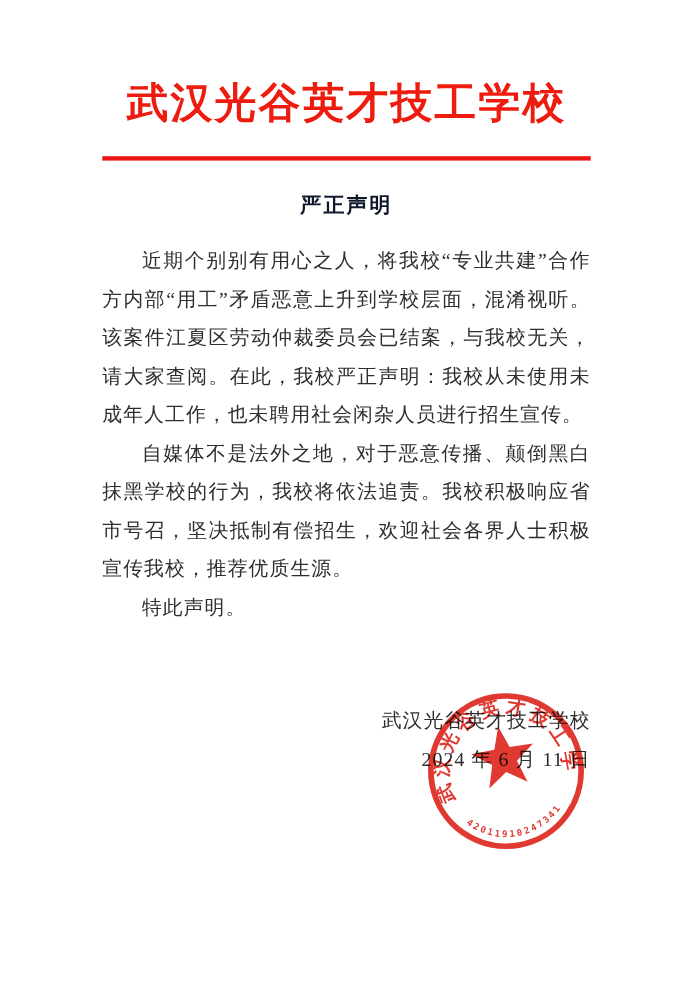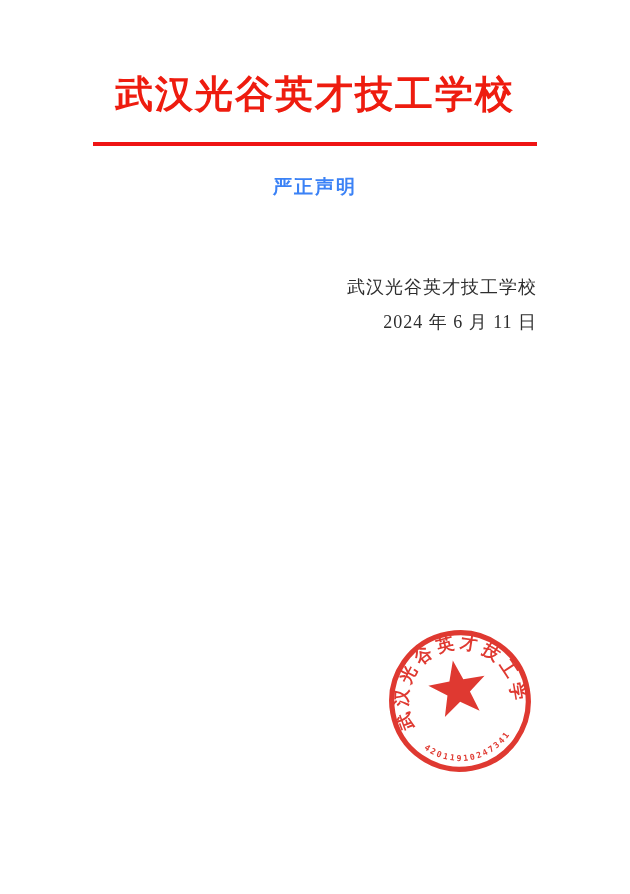"严正声明" .statement-heading { color: #3b82f6 -> #0f172a; font-family: Liberation Mono, monospace -> Liberation Sans, sans-serif }
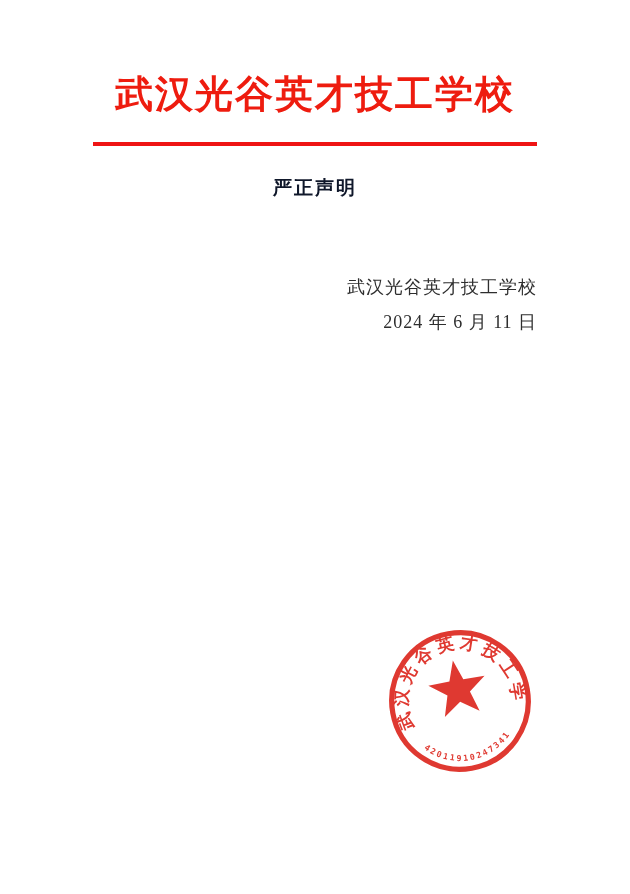"近期个别别有用心之人，将我校“专业共建”合作方内部“用工”矛盾恶意上升到学校层面" div.body-text { html: none -> <div> <p>近期个别别有用心之人，将我校“专业共建”合作方内部“用工”矛盾恶意上升到学校层面，混淆视听。该案件江夏区劳动仲裁委员会已结案，与我校无关，请大家查阅。在此，我校严正声明：我校从未使用未成年人工作，也未聘用社会闲杂人员进行招生宣传。</p> <p>自媒体不是法外之地，对于恶意传播、颠倒黑白抹黑学校的行为，我校将依法追责。我校积极响应省市号召，坚决抵制有偿招生，欢迎社会各界人士积极宣传我校，推荐优质生源。</p> <p>特此声明。</p> </div> }
